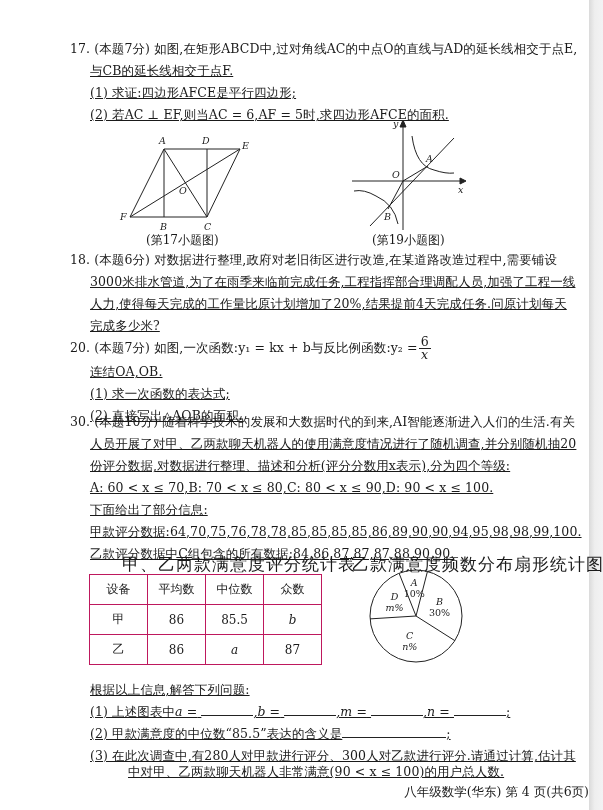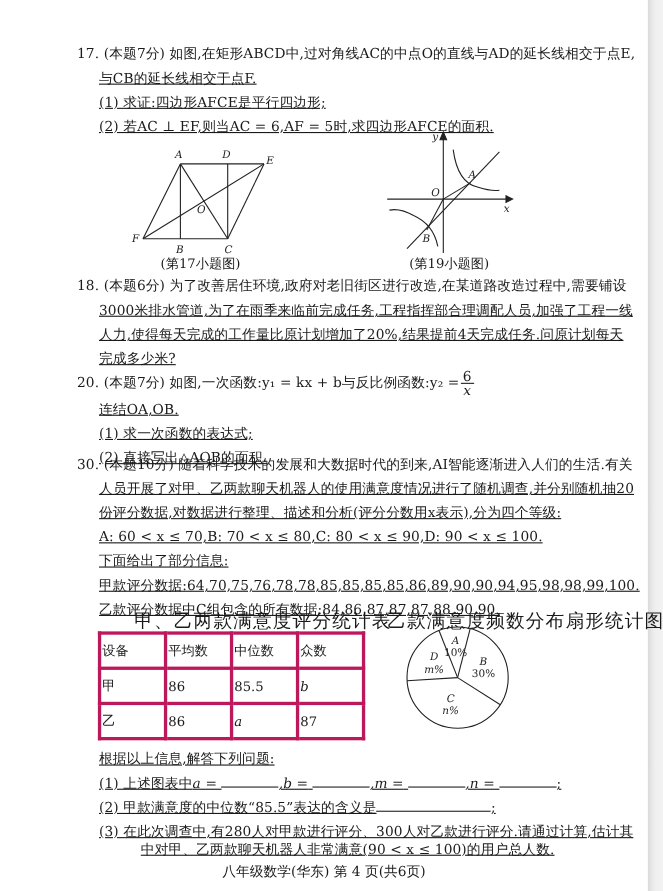"为了改善居住环境,政府对老旧街区进行改造,在某道路改造过程中,需要铺设" span { text: 为了改善居住环境 -> 对数据进行整理 }
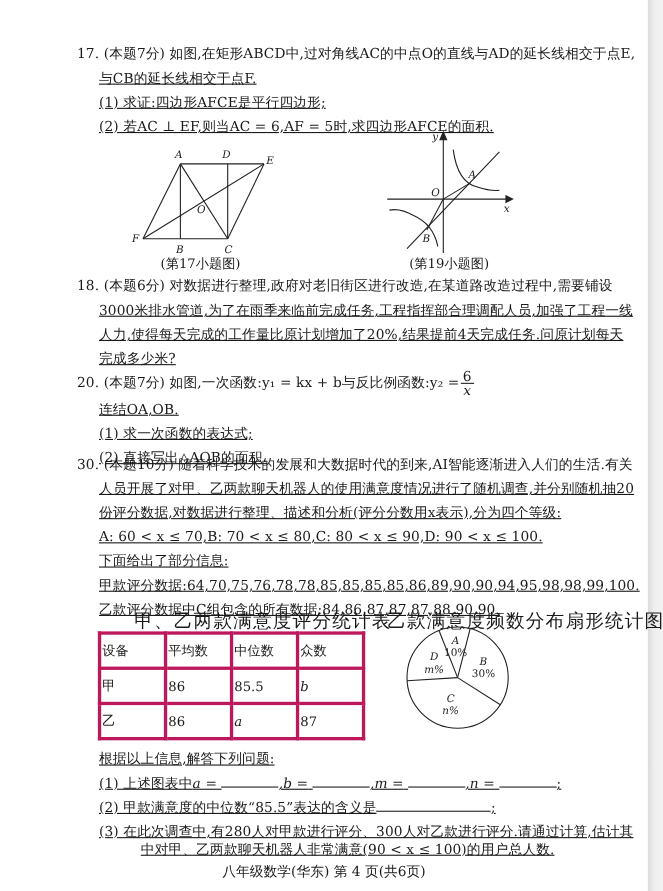"设备" table.stats td { border: 3px solid #be185d -> 1px solid #be185d; text-align: left -> center }
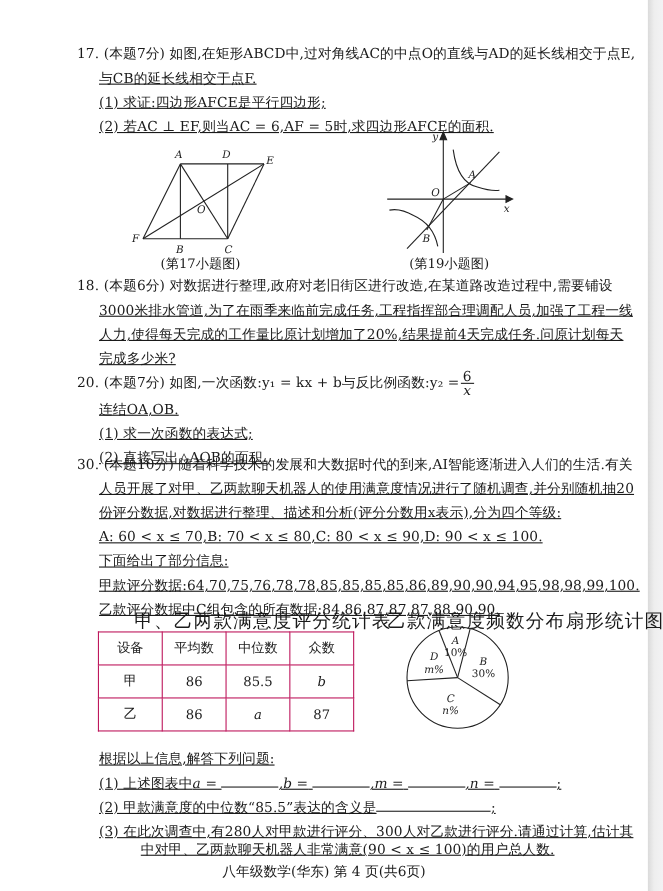"八年级数学(华东) 第 4 页(共6页)" .footer { text-align: center -> right }
